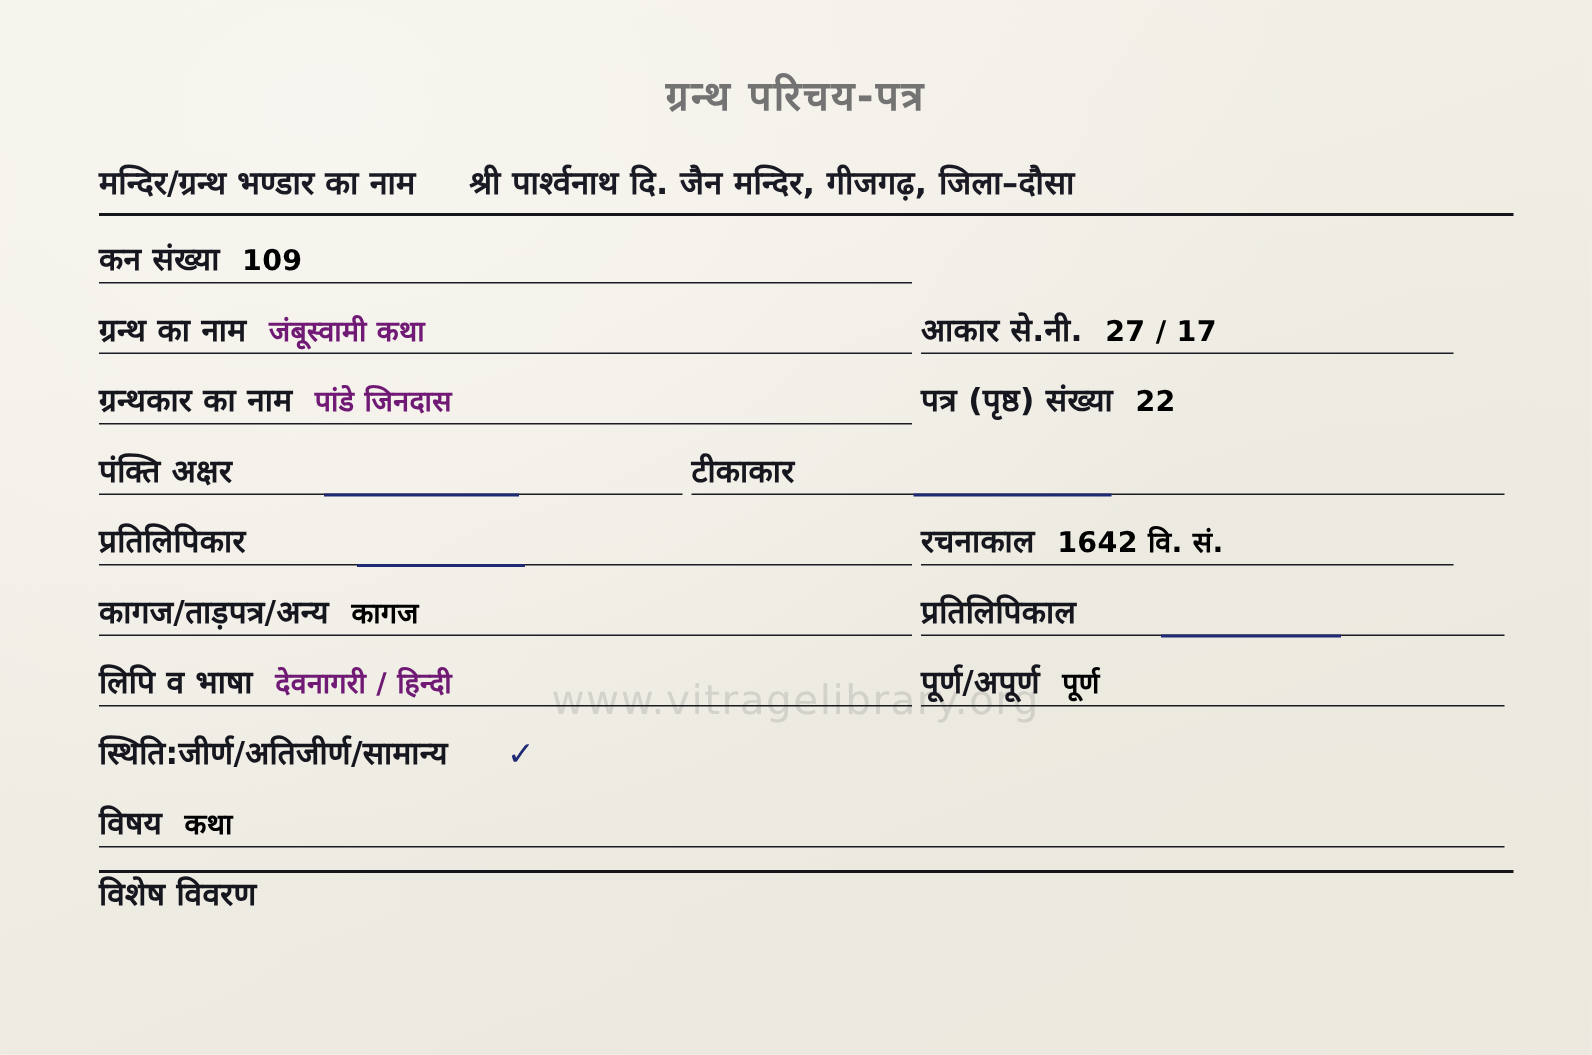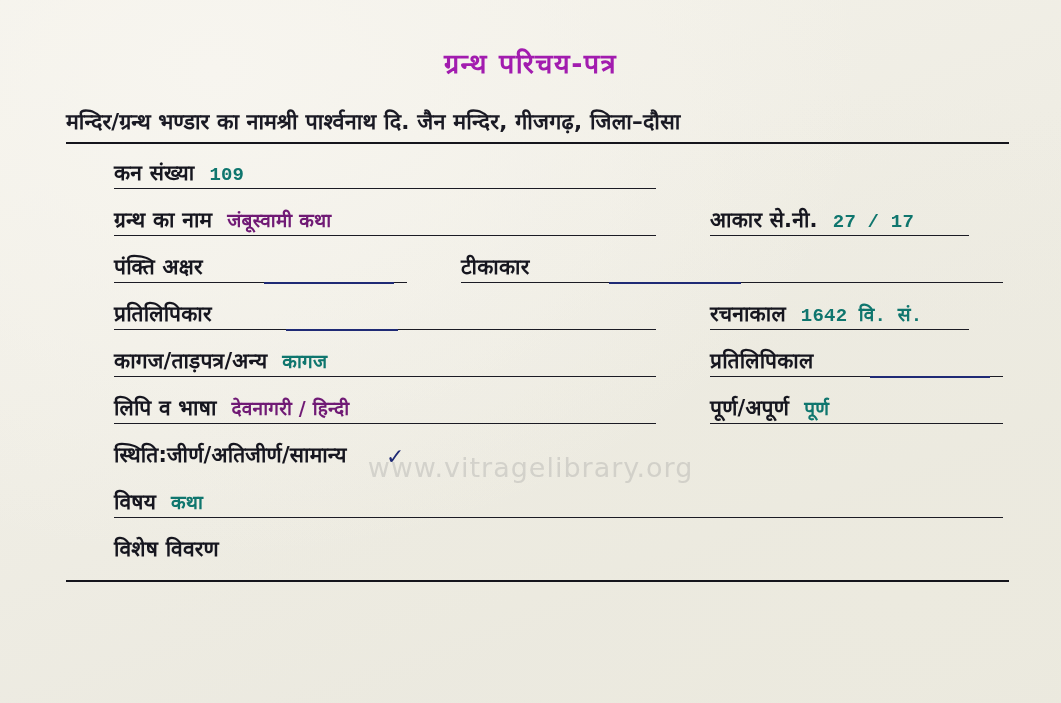"ग्रन्थ परिचय-पत्र" .doc-title { color: #a21caf -> #737373 }
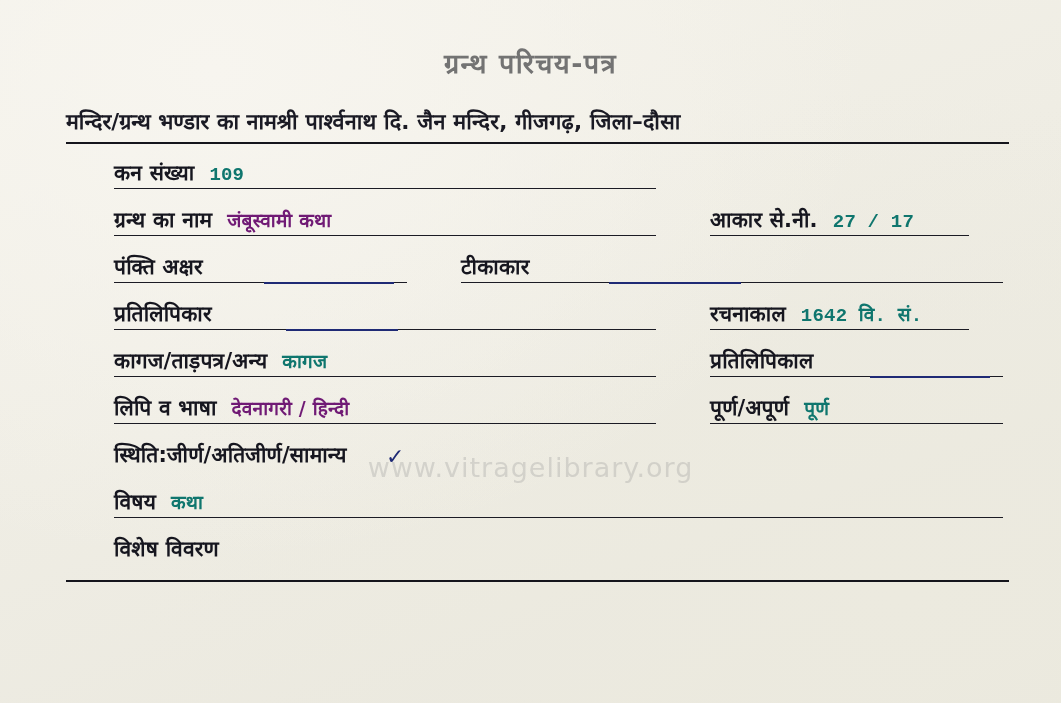"मन्दिर/ग्रन्थ भण्डार का नाम" .header-row { gap: 0 -> 36px }
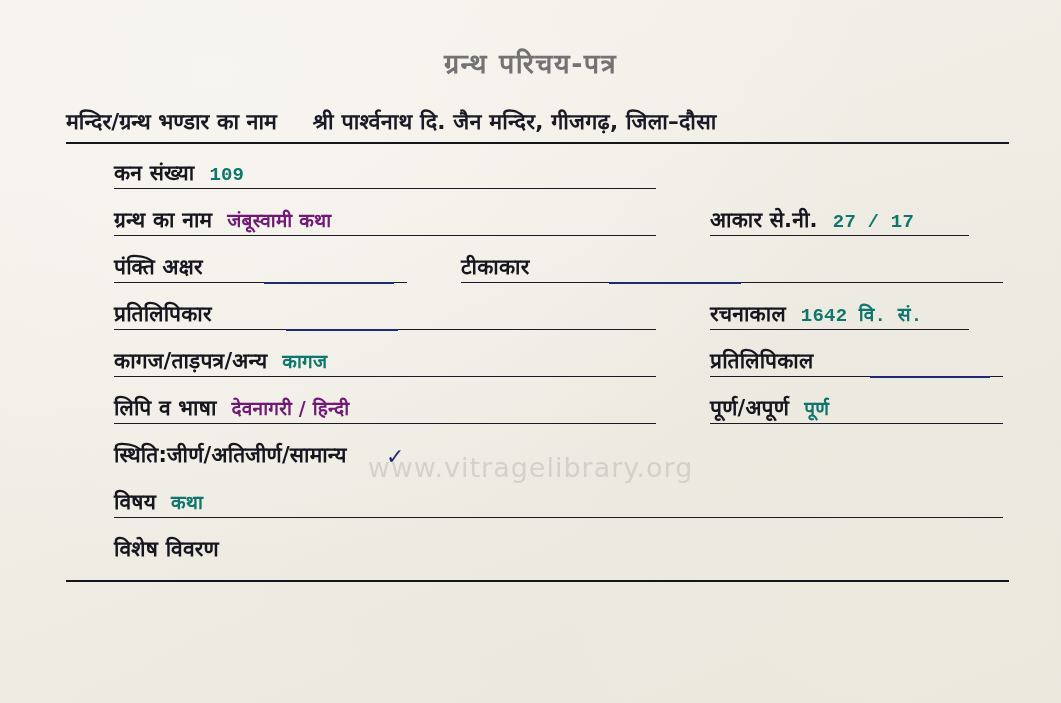"कन संख्या" .cell { margin-left: 48px -> none }
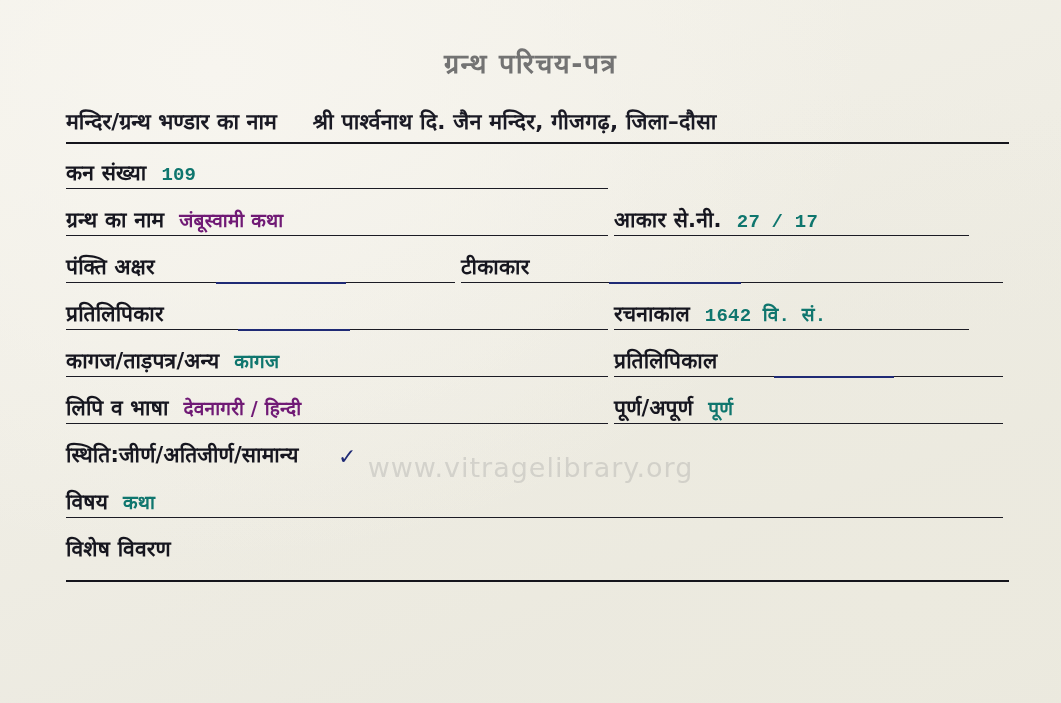"109" .value.ink-dark { color: #0f766e -> #000000; font-family: Liberation Mono, monospace -> none }
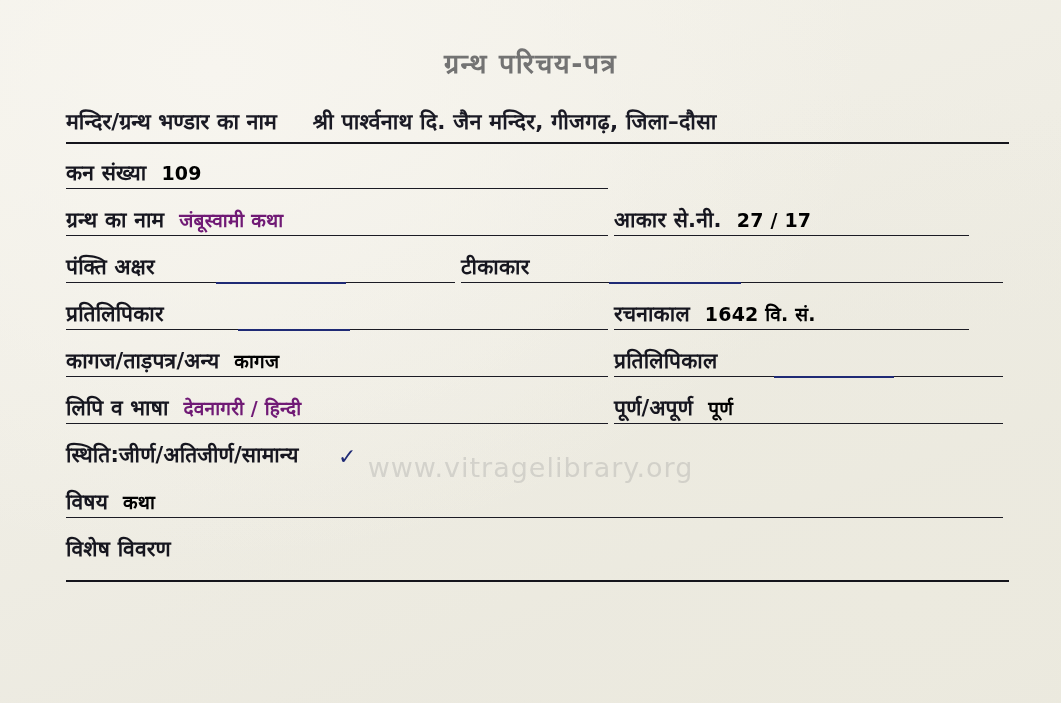"ग्रन्थकार का नाम" div.row { html: none -> <div> <div> <div></div> <span>ग्रन्थकार का नाम</span> <span>पांडे जिनदास</span> </div> <div> <span>पत्र (पृष्ठ) संख्या</span> <span>22</span> </div> </div> }
